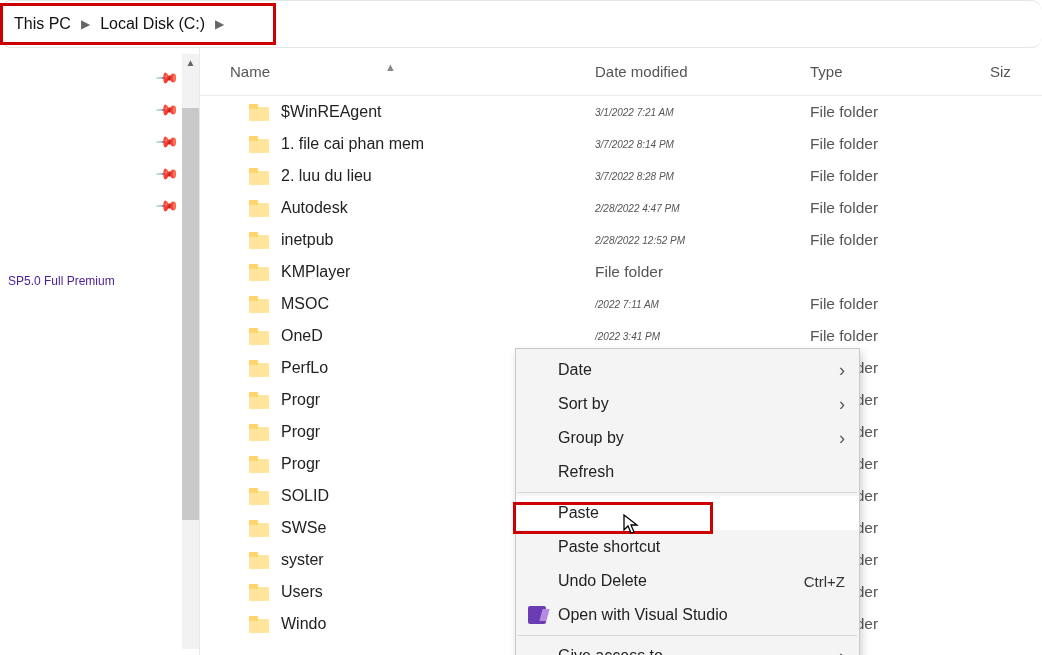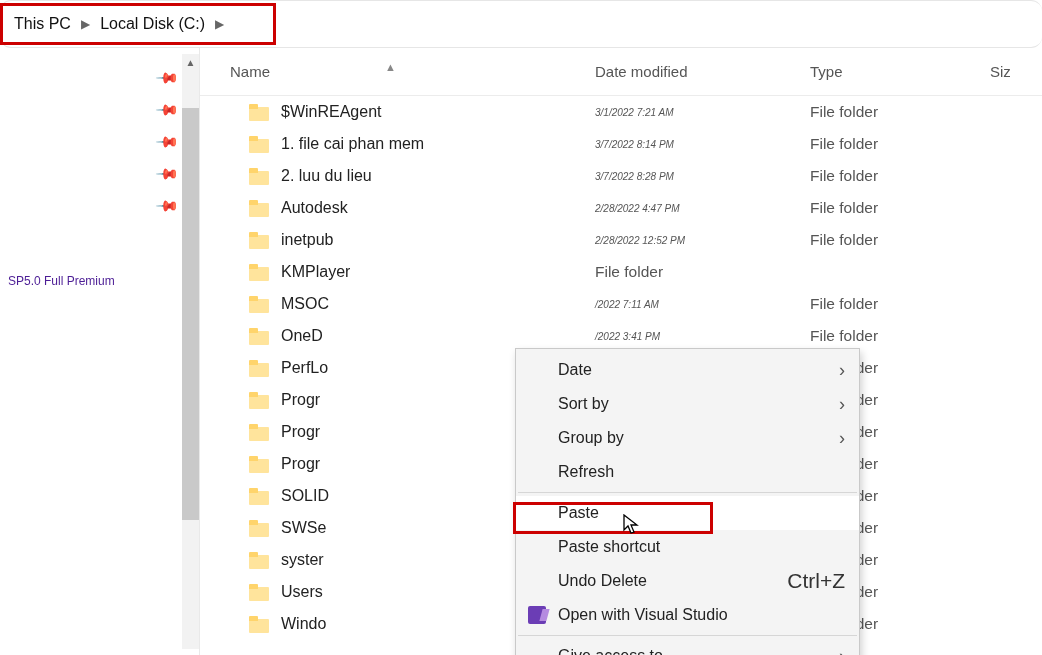"Ctrl+Z" .ctx-item .hot { font-size: 21px -> 15px }
